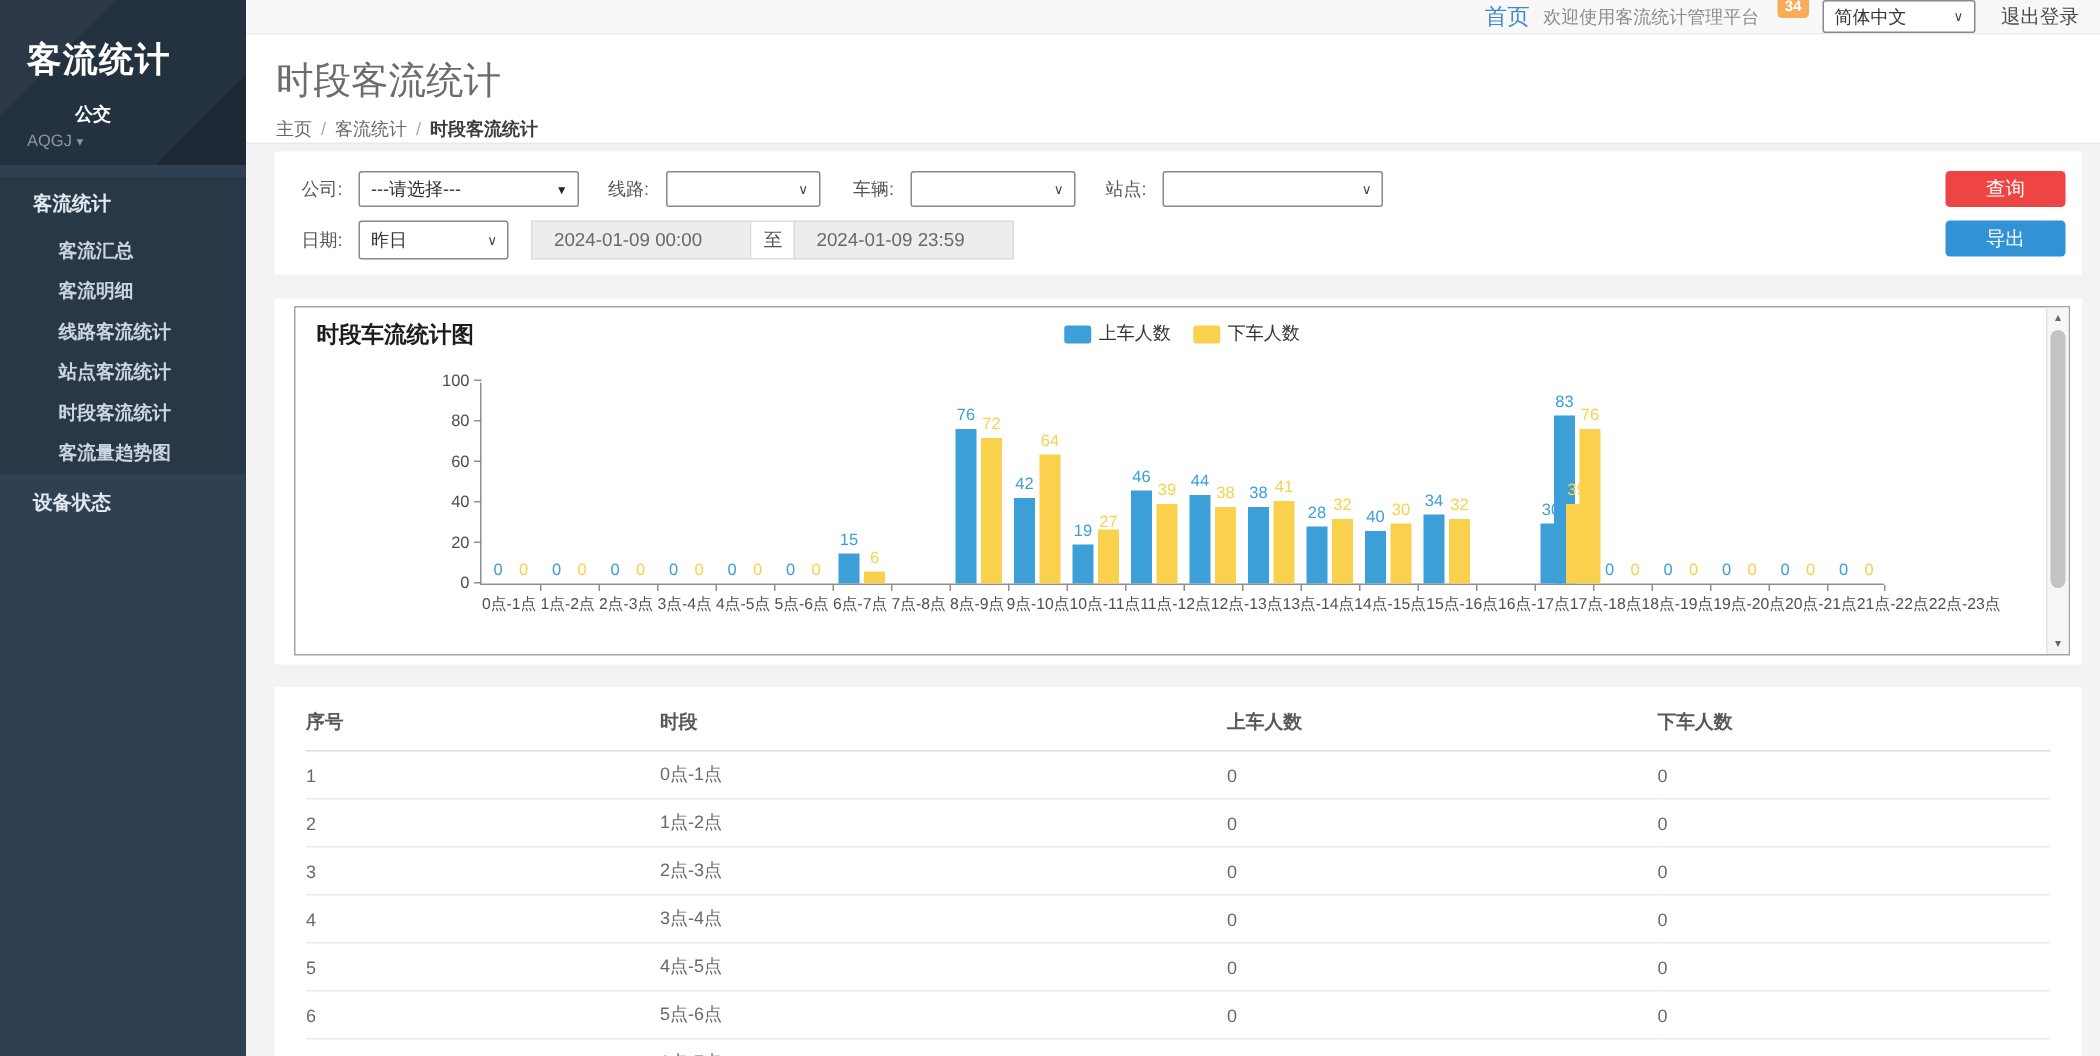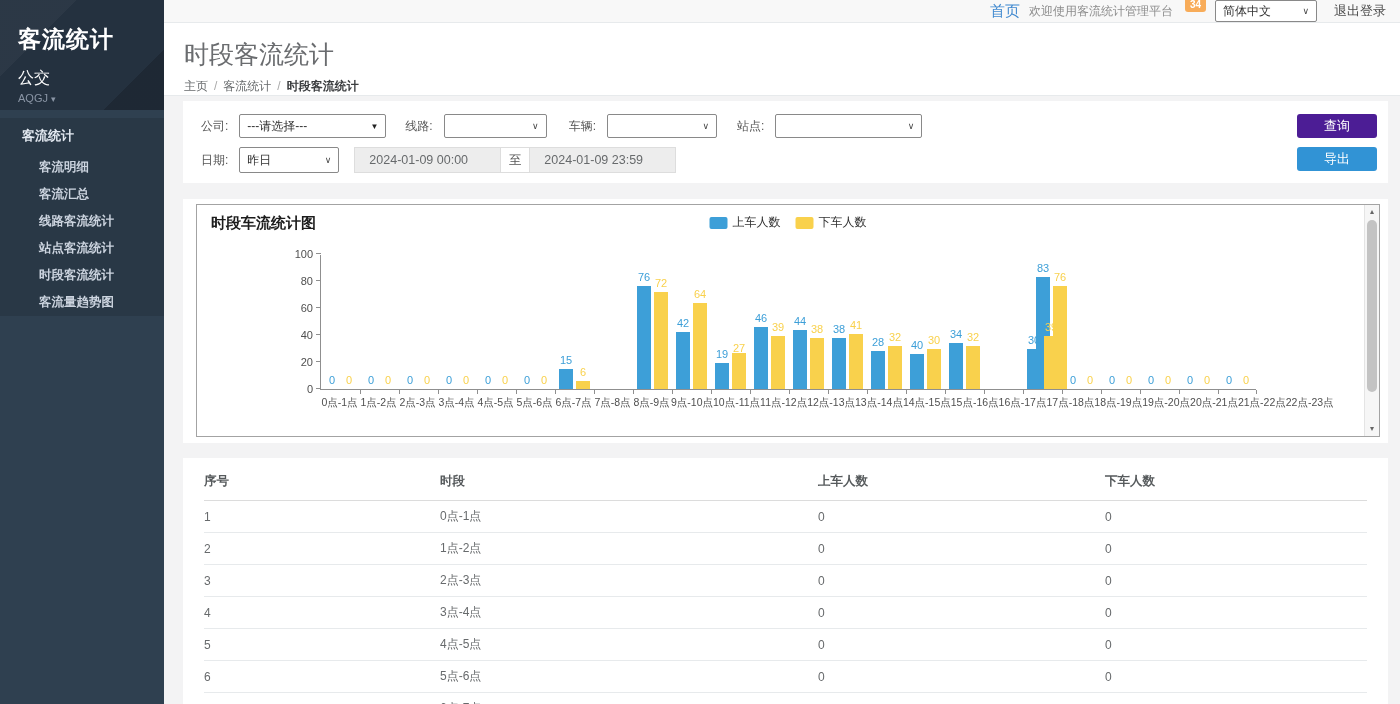"公交" .org { font-size: 16px -> 12px; font-weight: 400 -> 700; margin-left: none -> 32px }
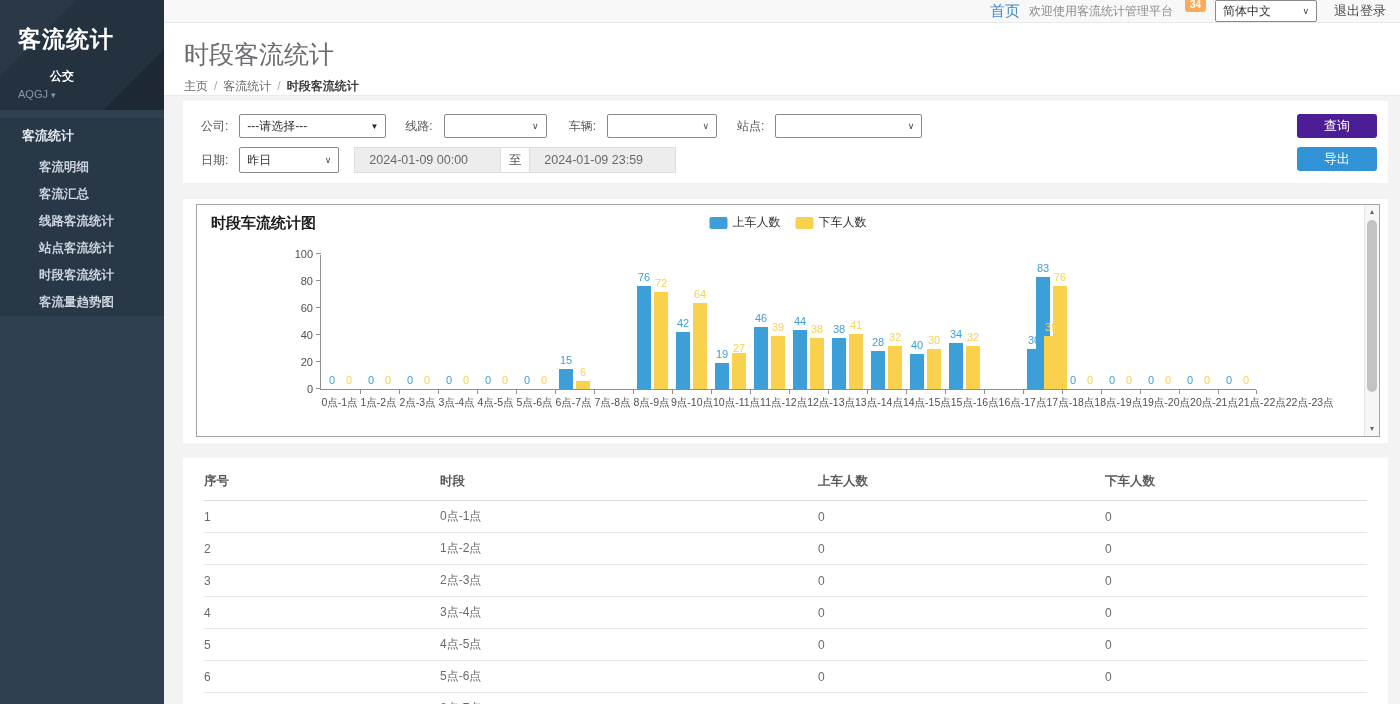"查询" .btn-query { background: #4c1d95 -> #ef4444 }
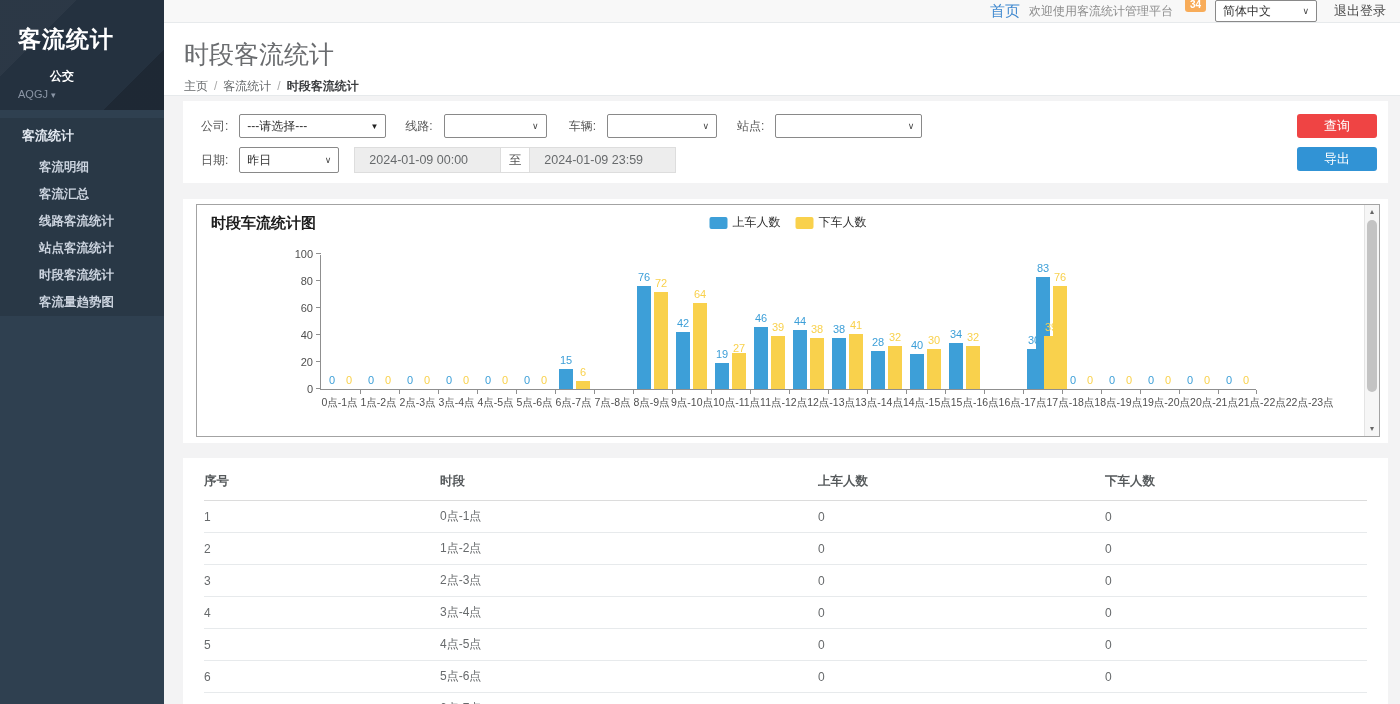"客流明细" div.menu-sub { order: before "客流汇总" -> after "客流汇总" }
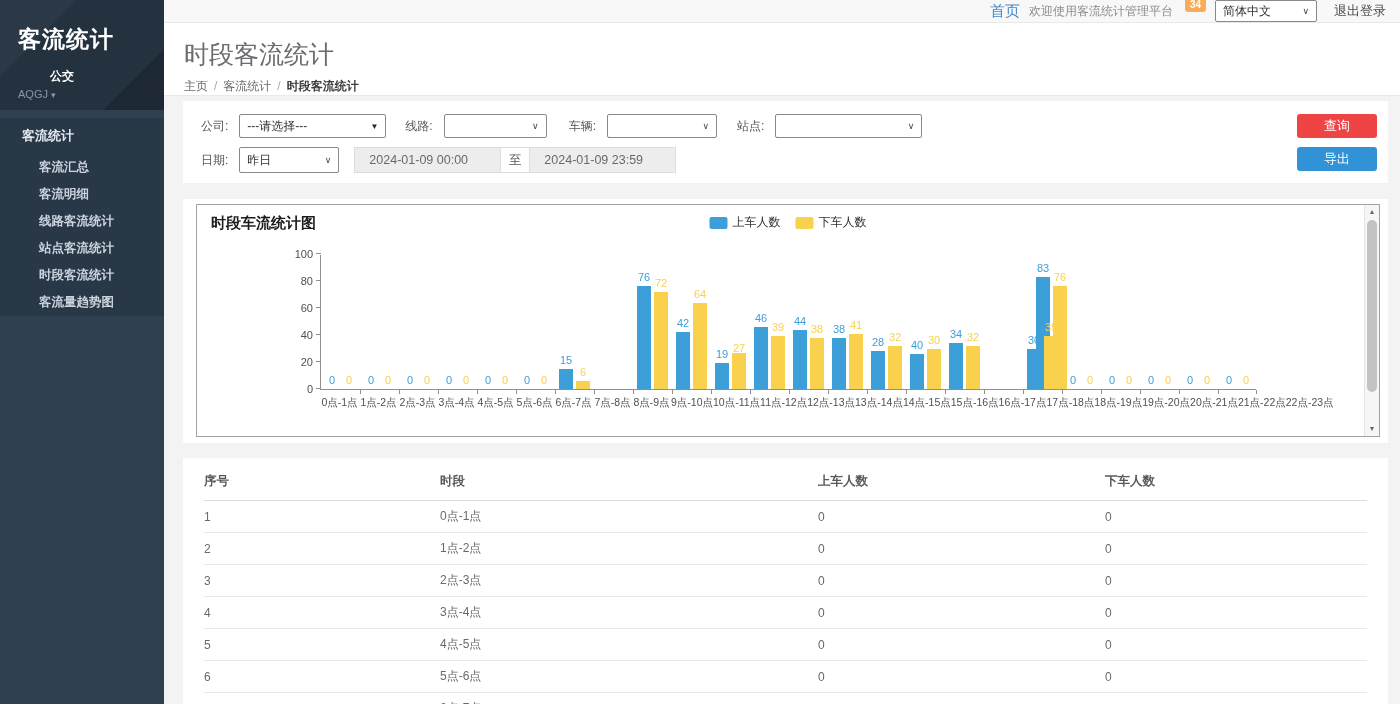"设备状态" div.menu-section { html: none -> <div> <div>设备状态</div> </div> }
